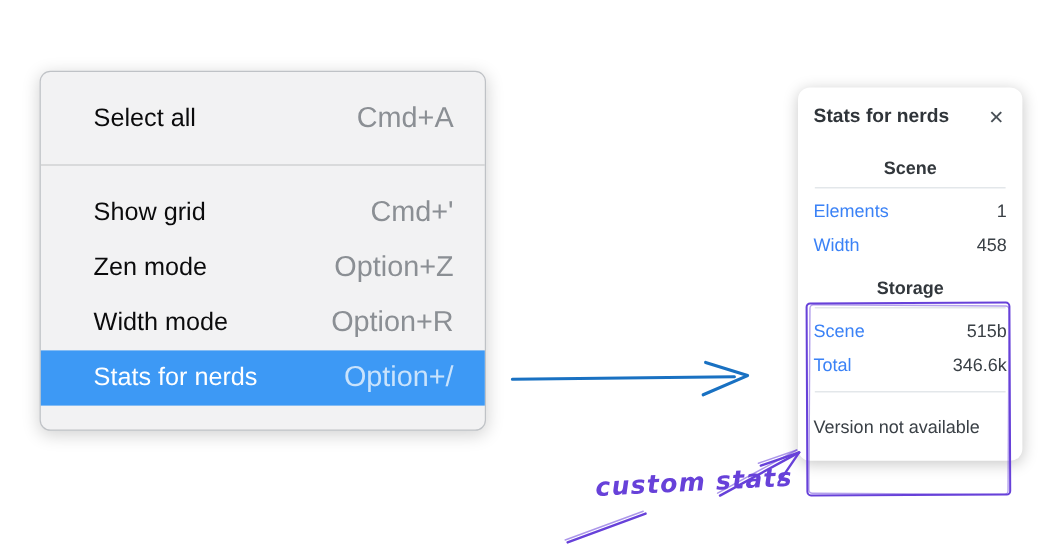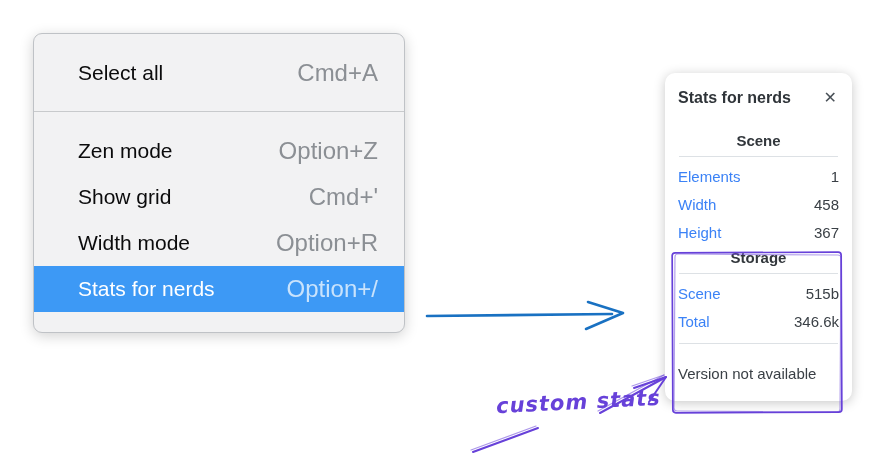"Select all" .context-menu { top: 33px -> 59px }
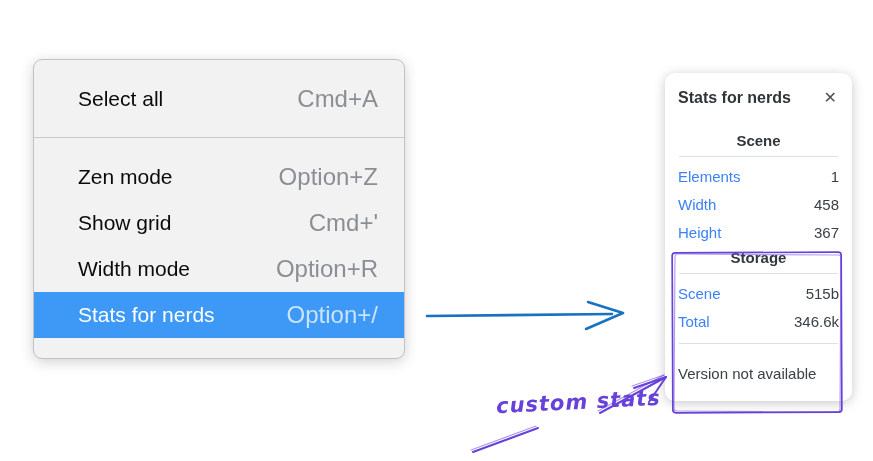"Zen mode" div.menu-item { order: before "Show grid" -> after "Show grid" }
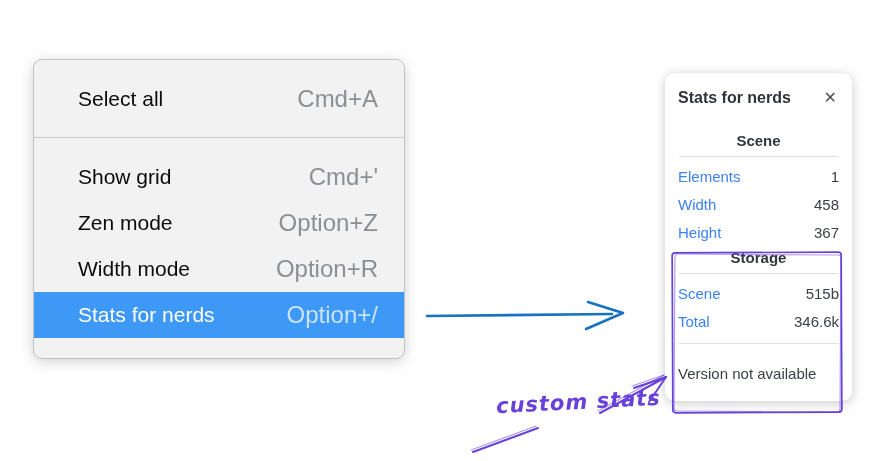"Height" div.stat-row { html: <div> <span>Height</span> <span>367</span> </div> -> none }
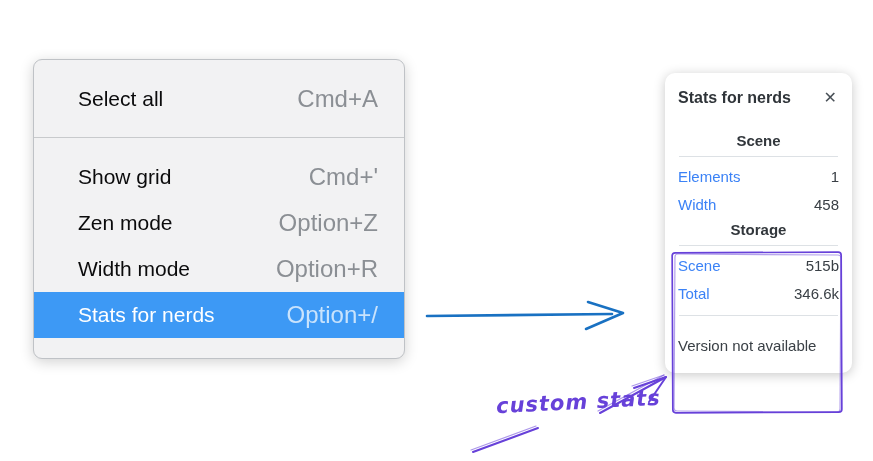"Storage" .sh-storage { margin-top: 2px -> 13px }
